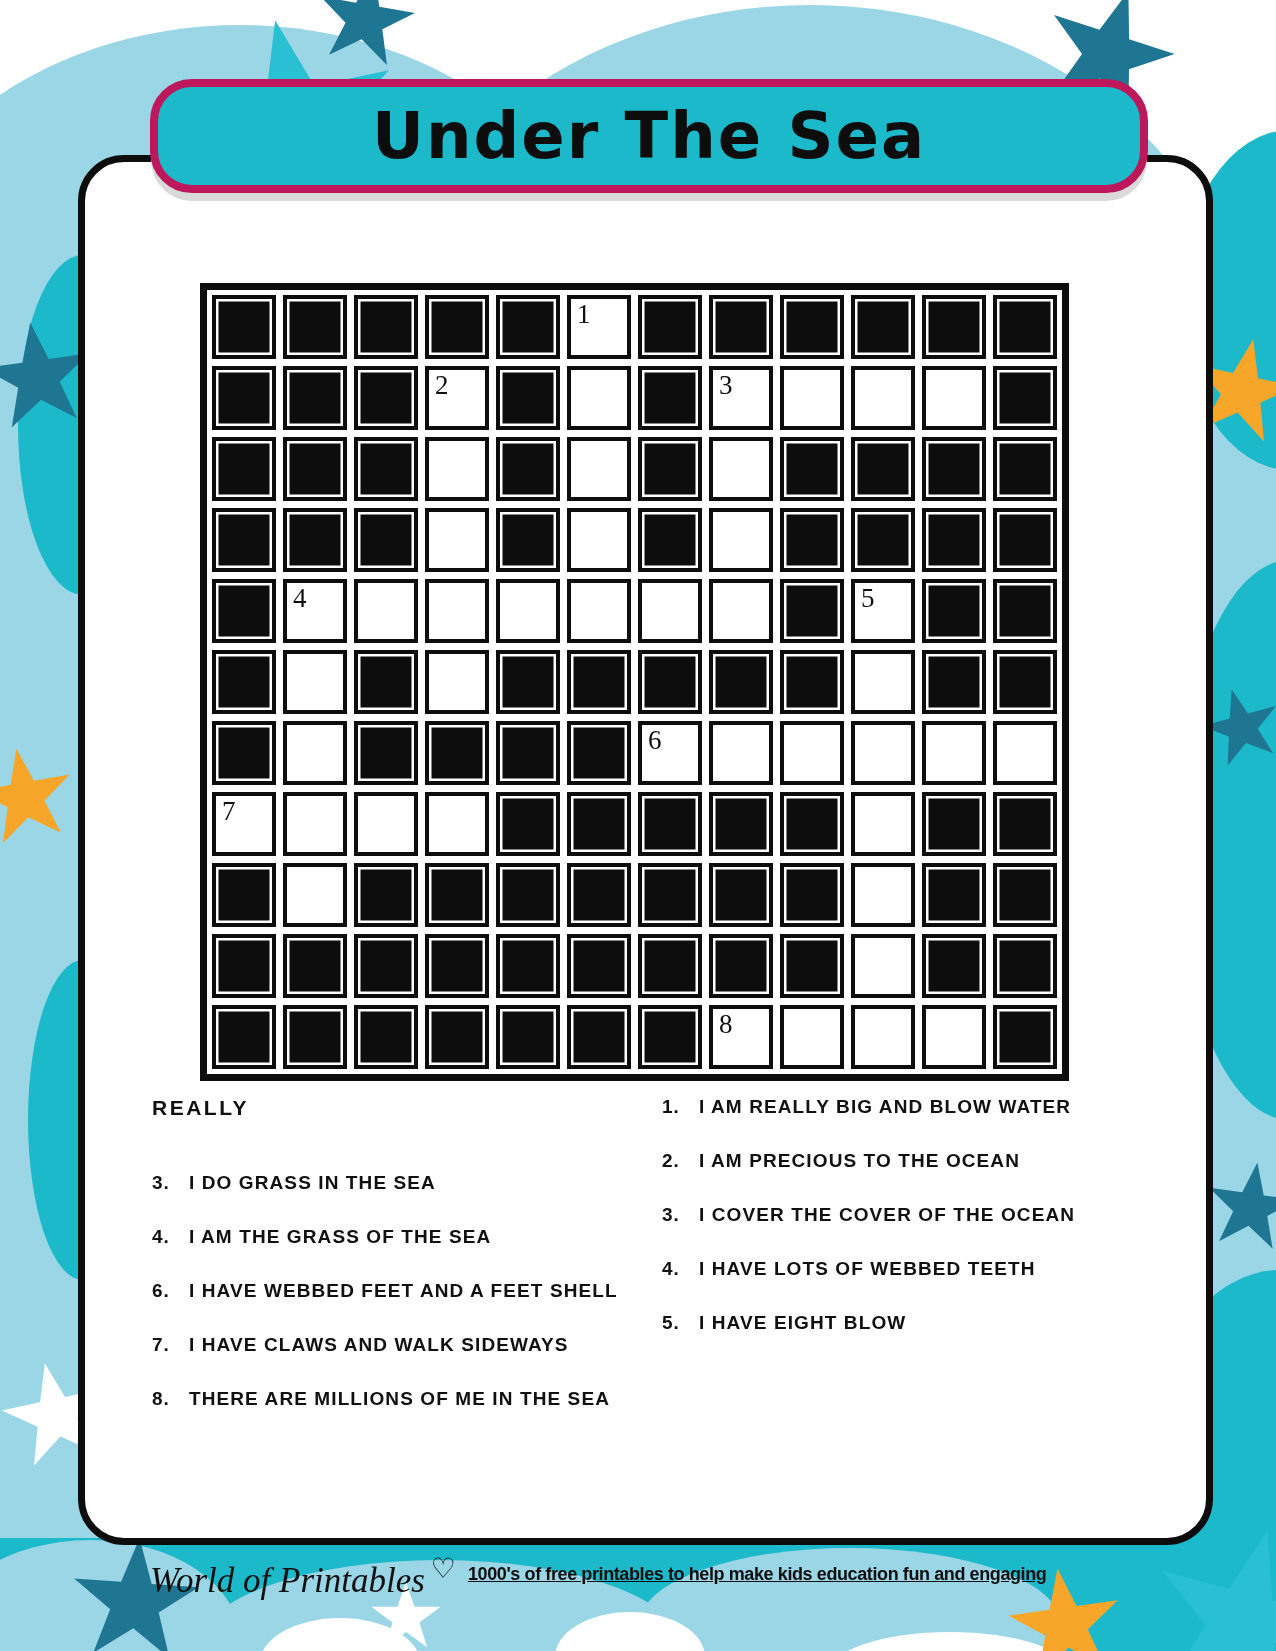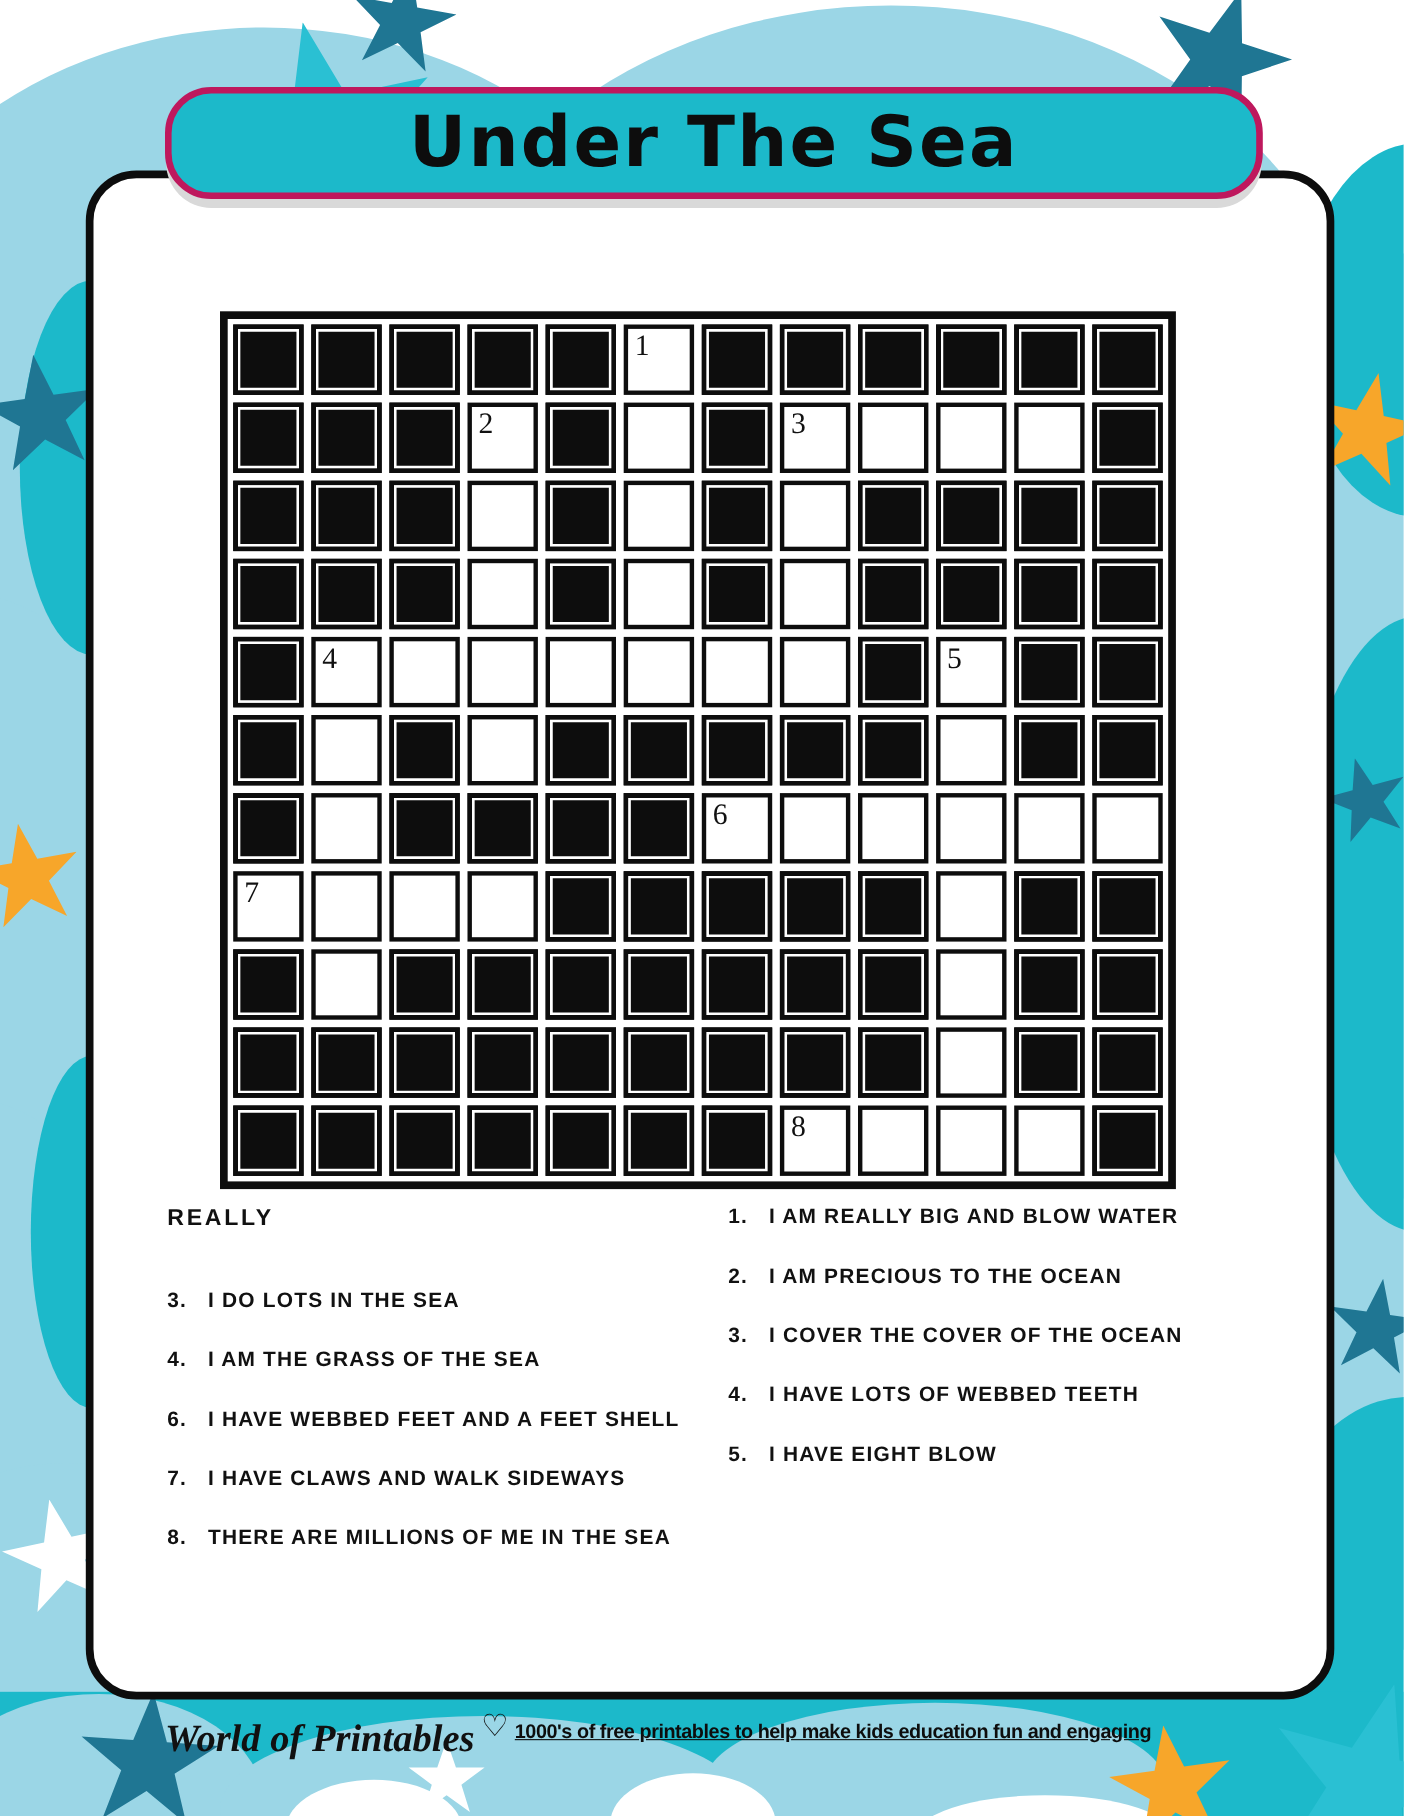"Under The Sea" .banner { border: 6px solid #be185d -> 8px solid #be185d; height: 102px -> 114px }
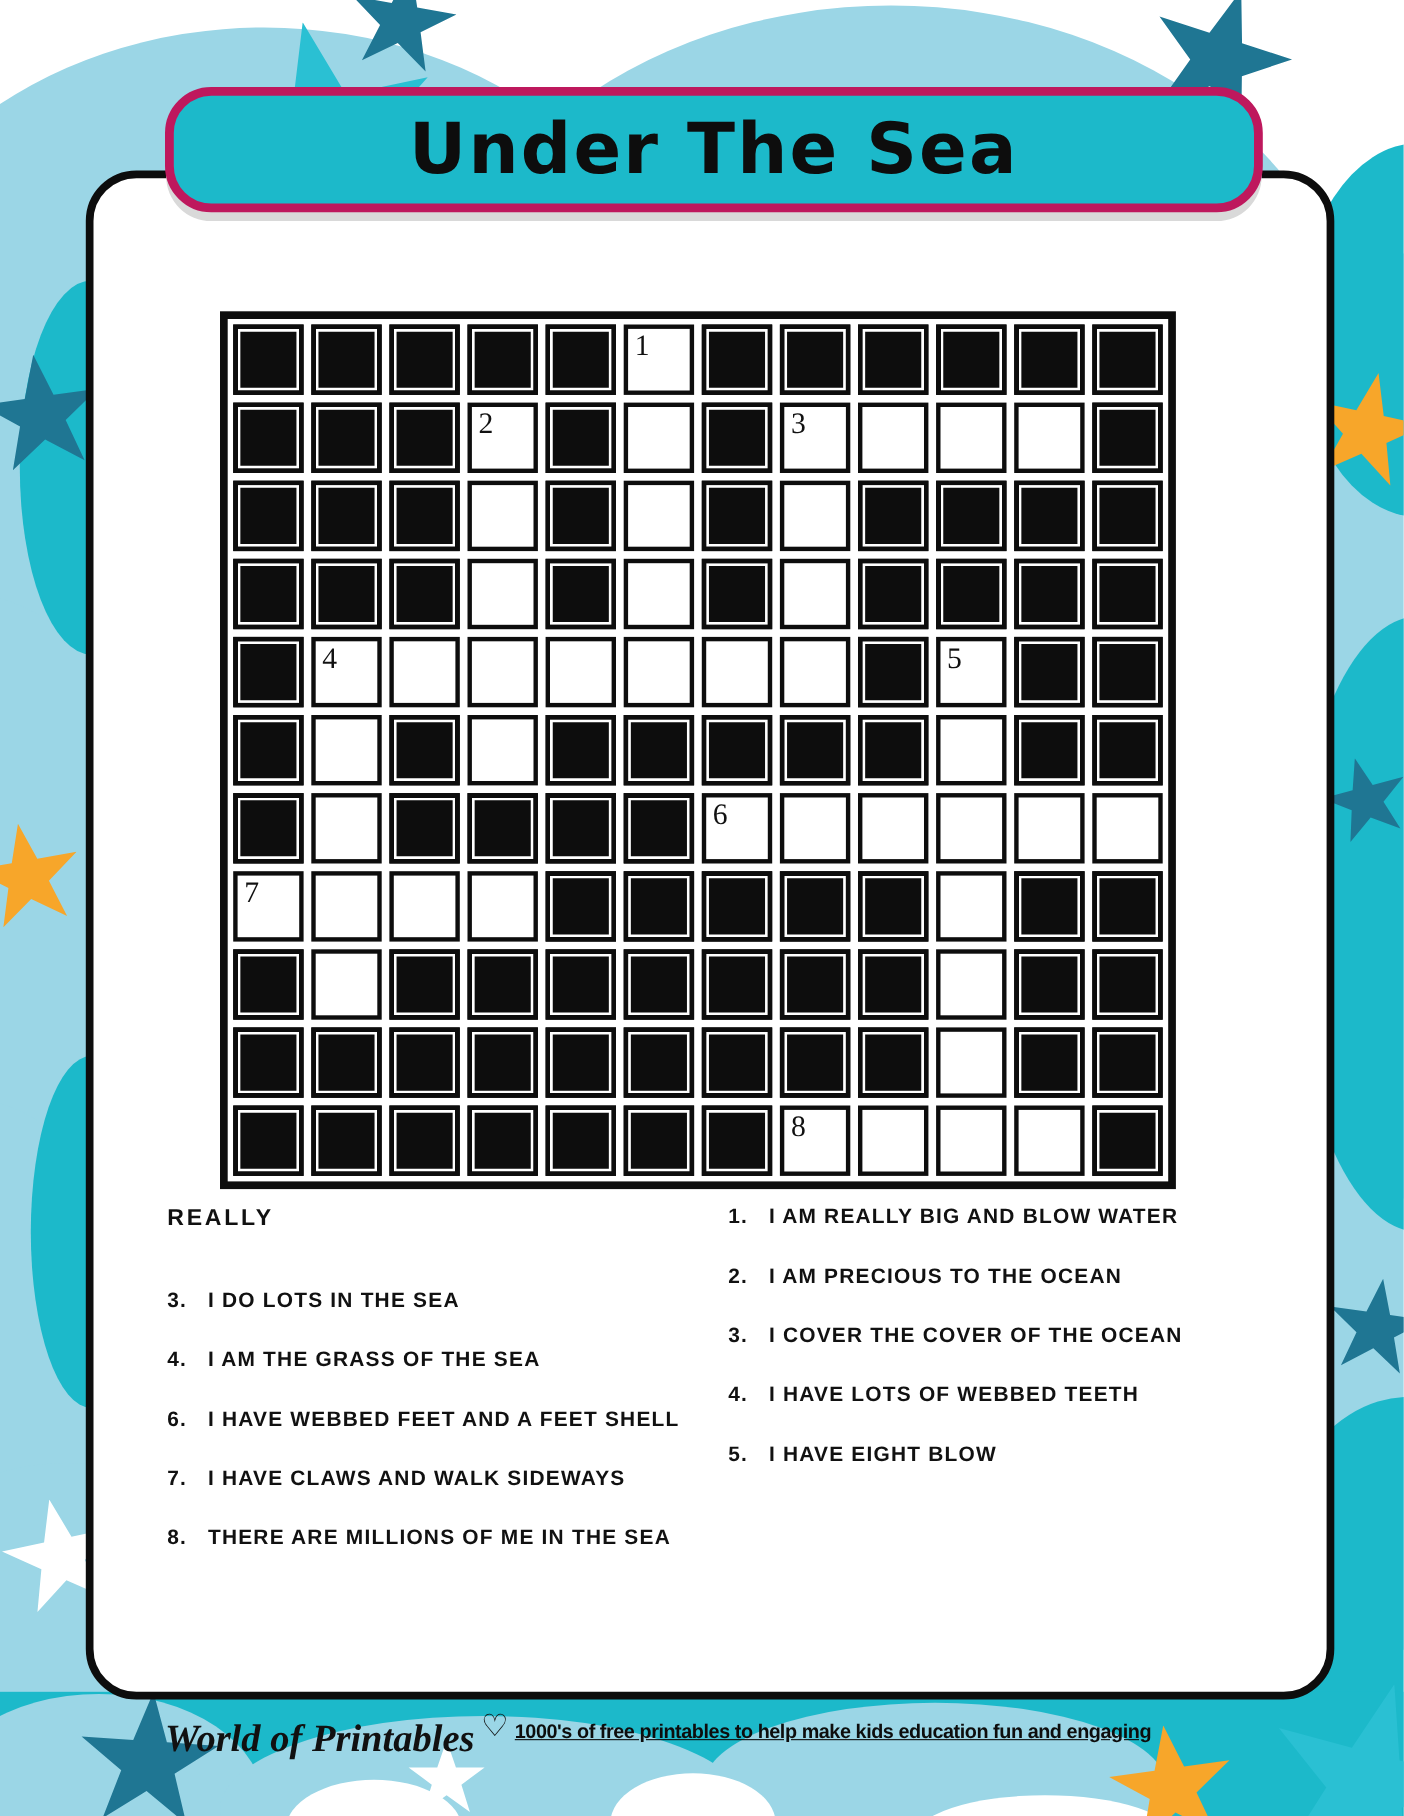"I DO LOTS IN THE" span.clue-text { text: LOTS -> GRASS }
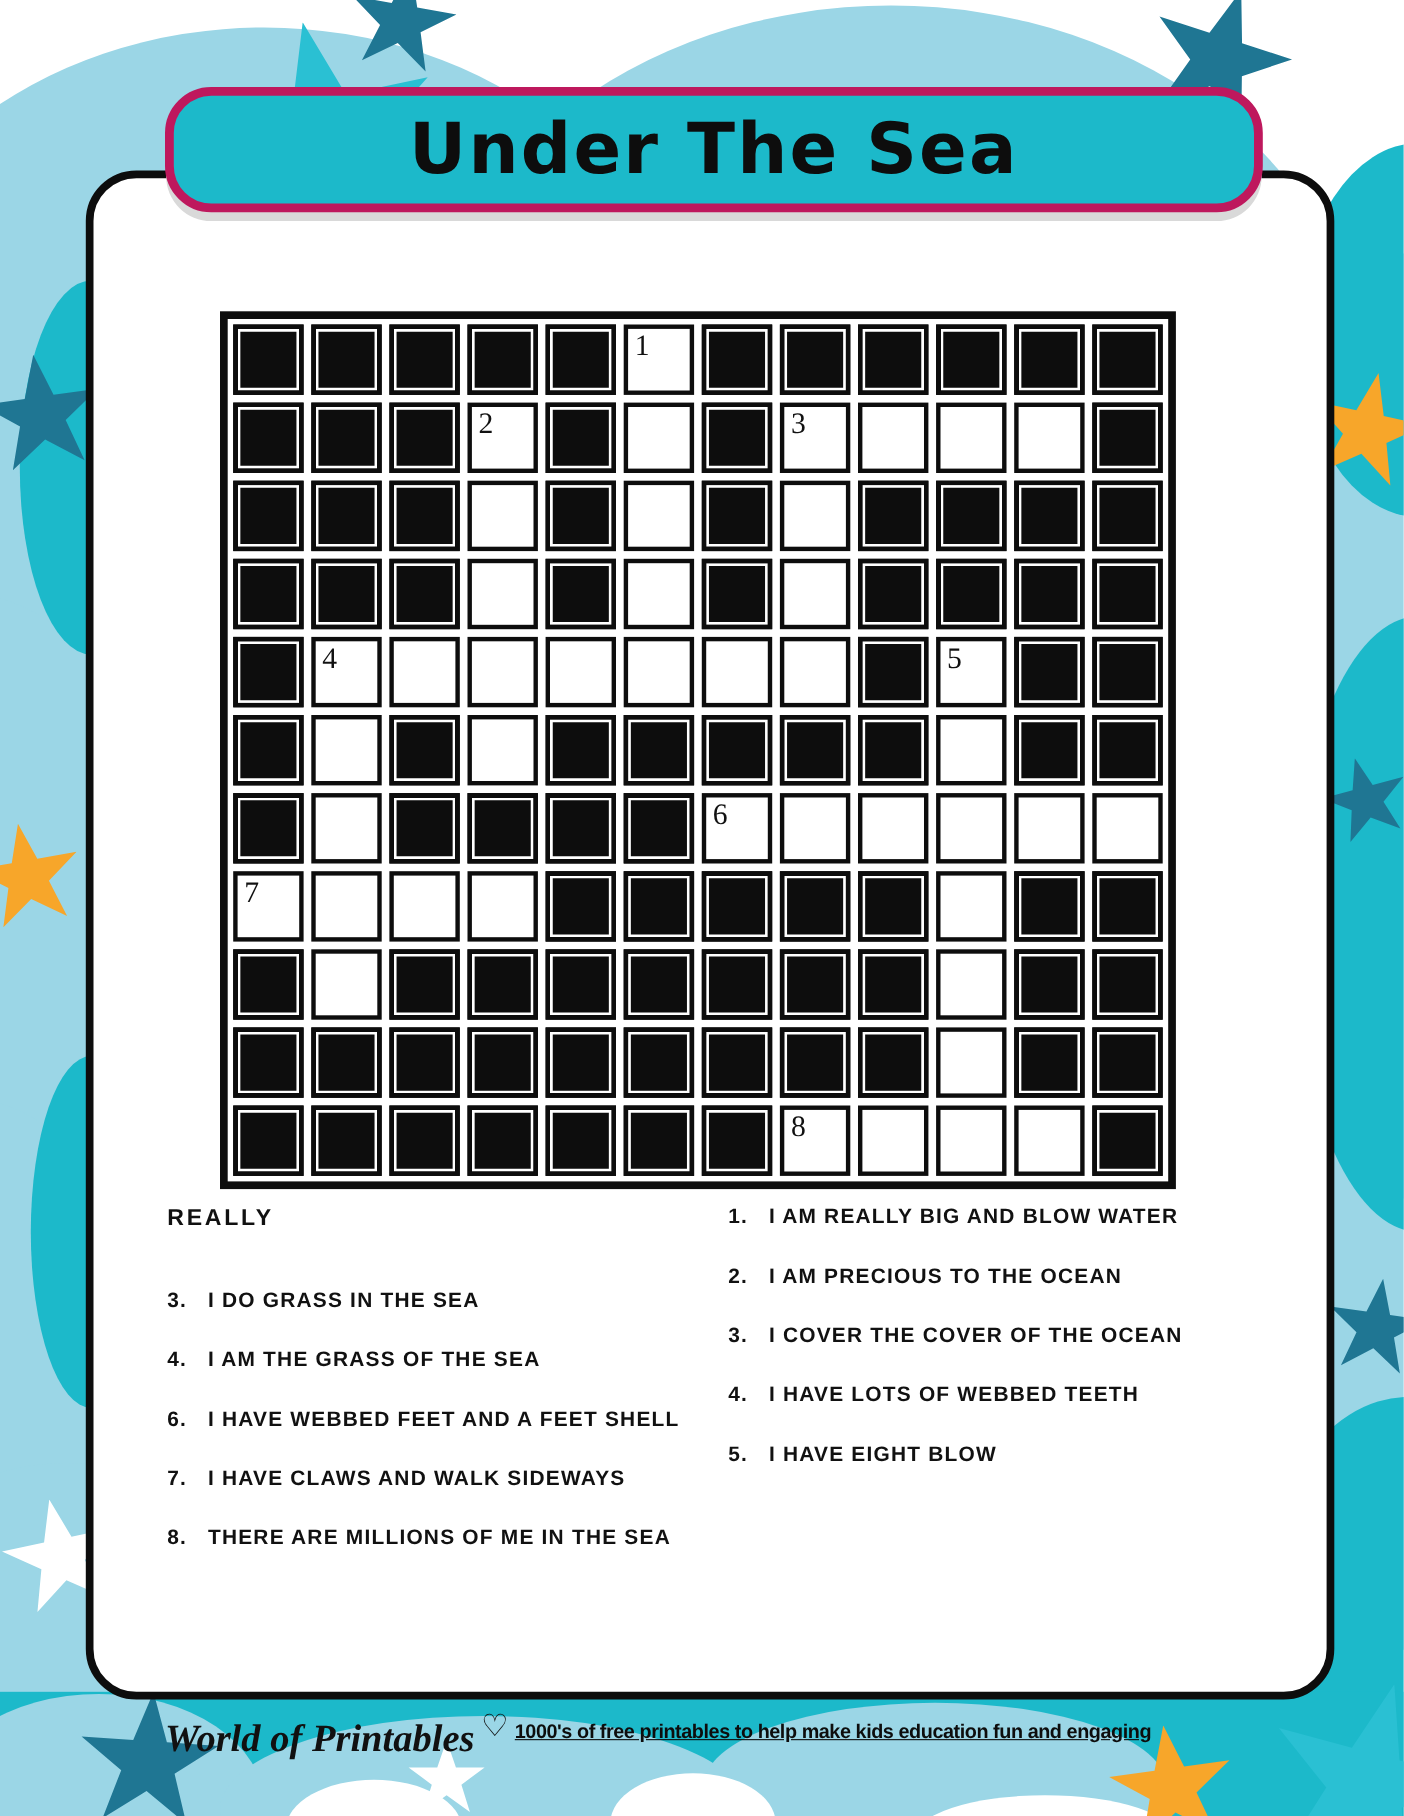"World of Printables ♡" .logo { font-weight: 700 -> 400 }
